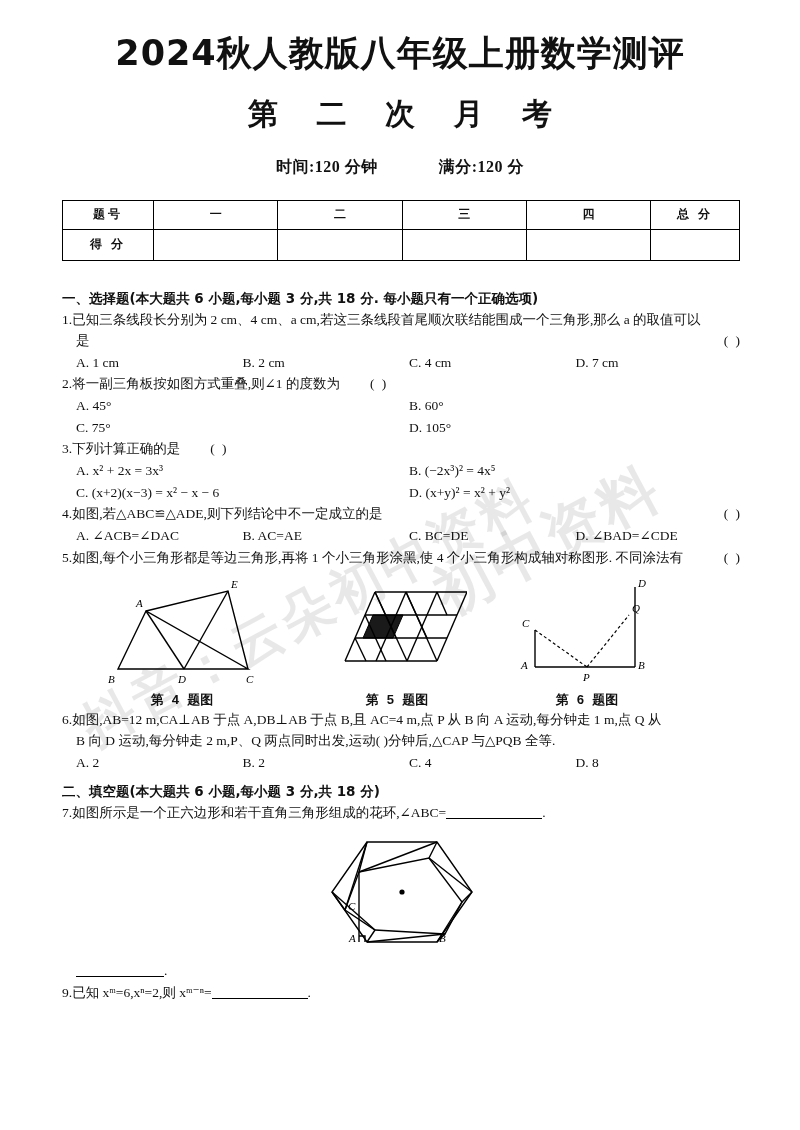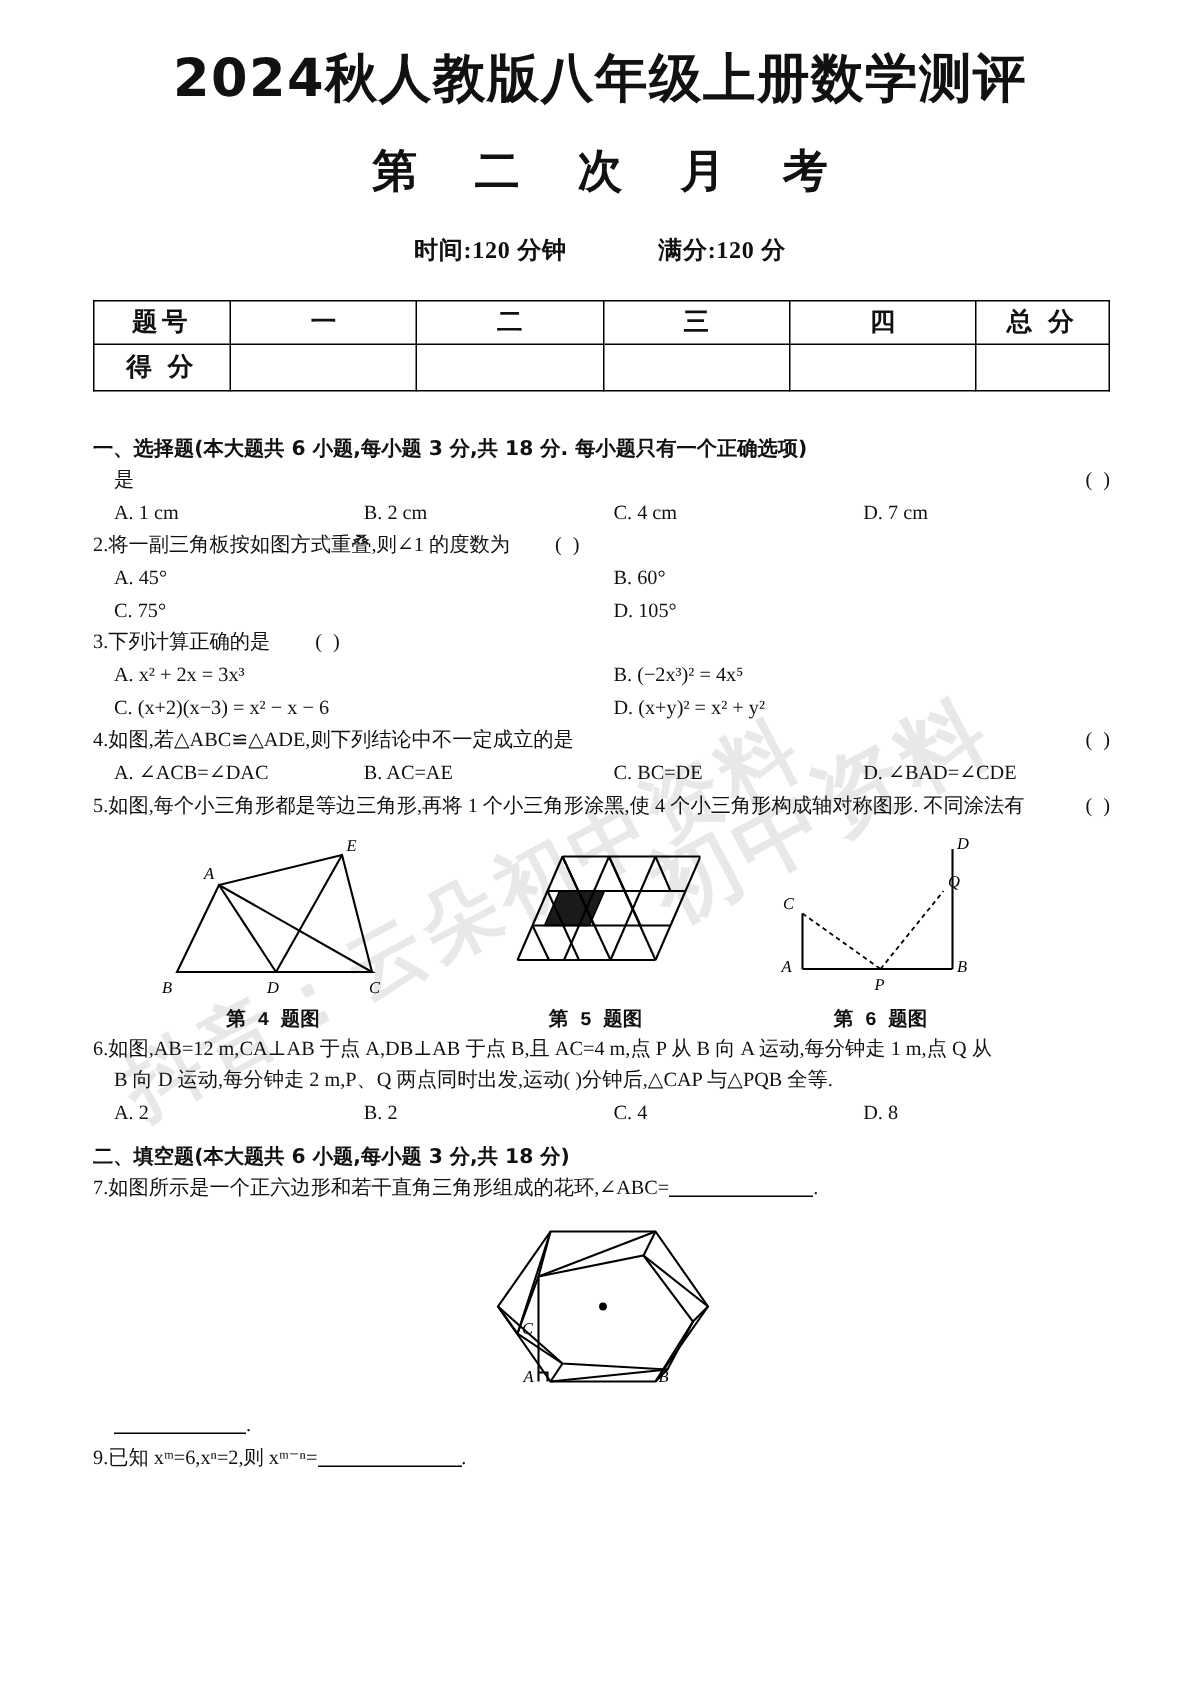"题号" table.score td { font-family: Liberation Sans, sans-serif -> Liberation Serif, serif; font-size: 17px -> 12px }
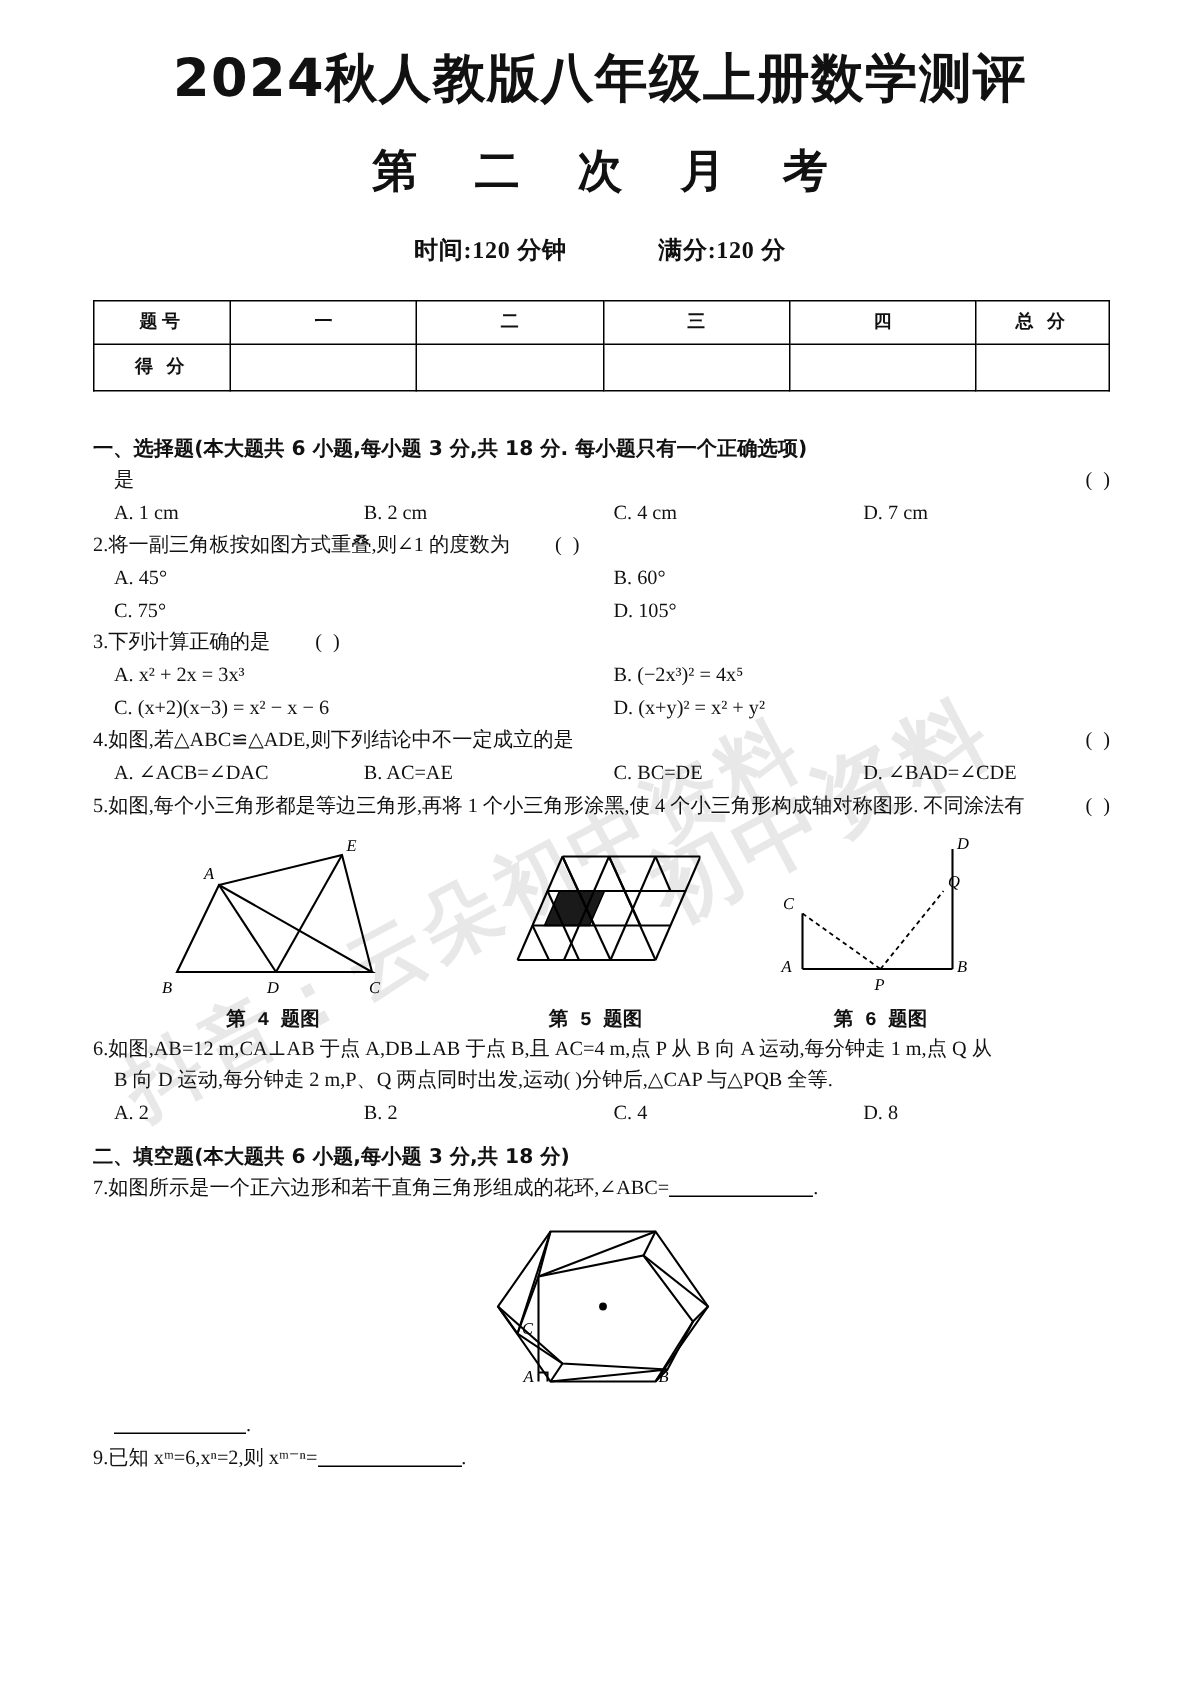"1.已知三条线段长分别为 2 cm、4 cm、a" span.stem { html: none -> <span> <span>1.</span><span>已知三条线段长分别为 2 cm、4 cm、a cm,若这三条线段首尾顺次联结能围成一个三角形,那么 a 的取值可以</span> </span> }
